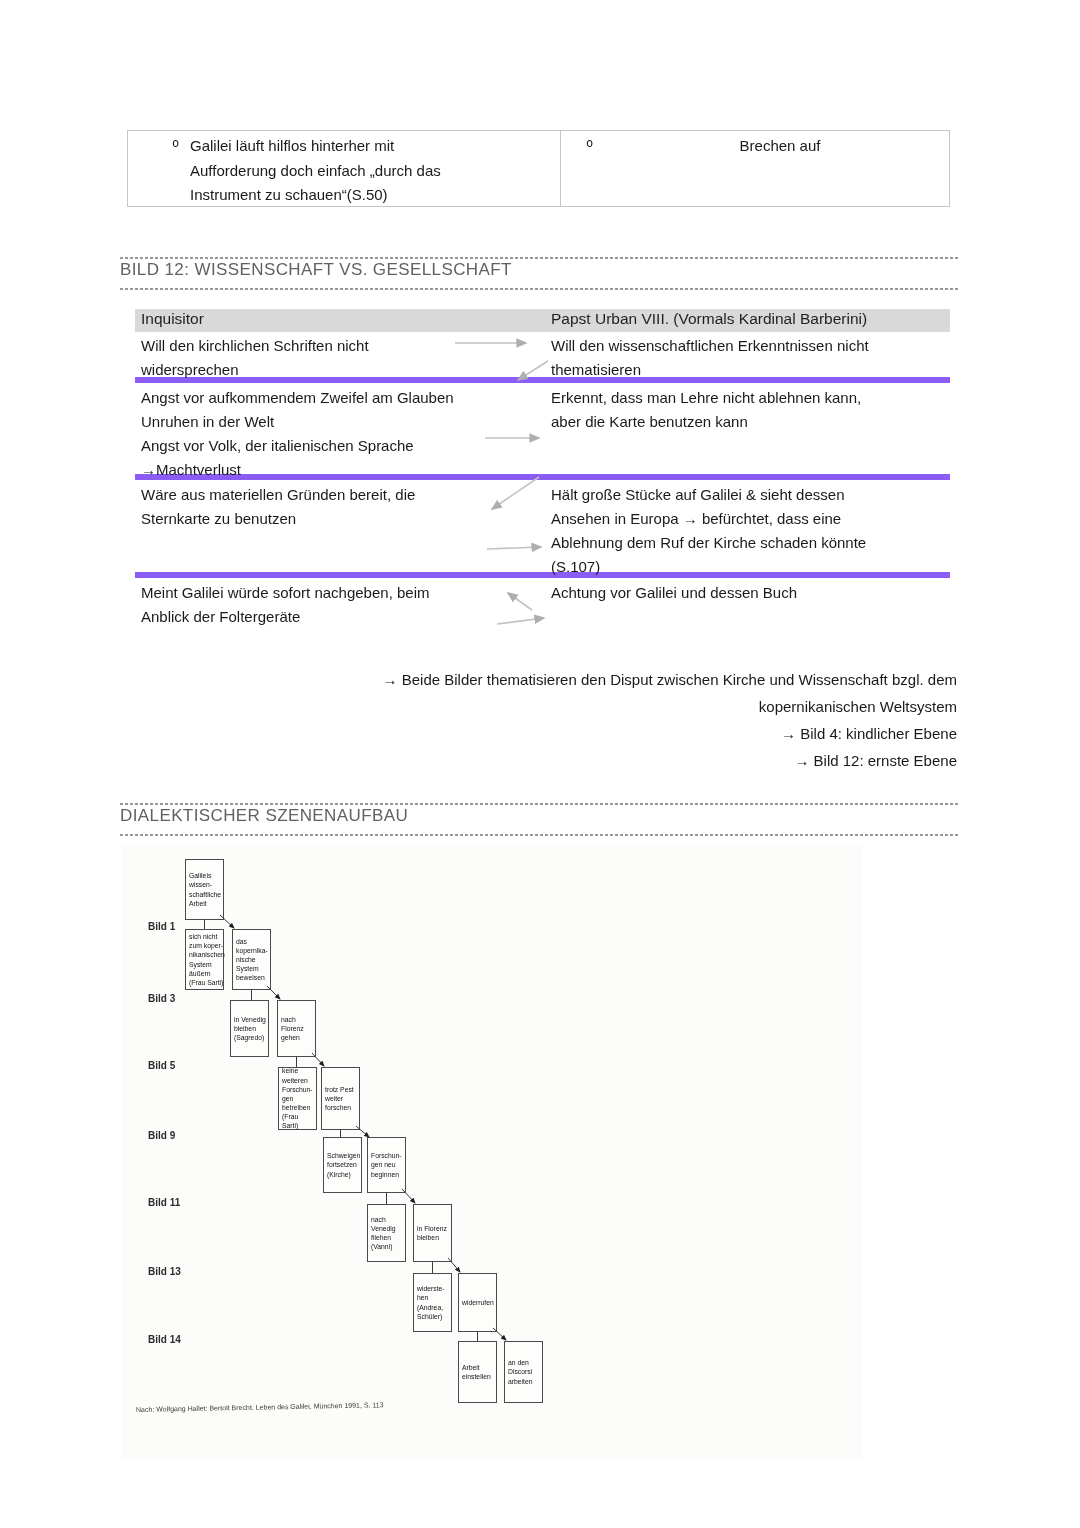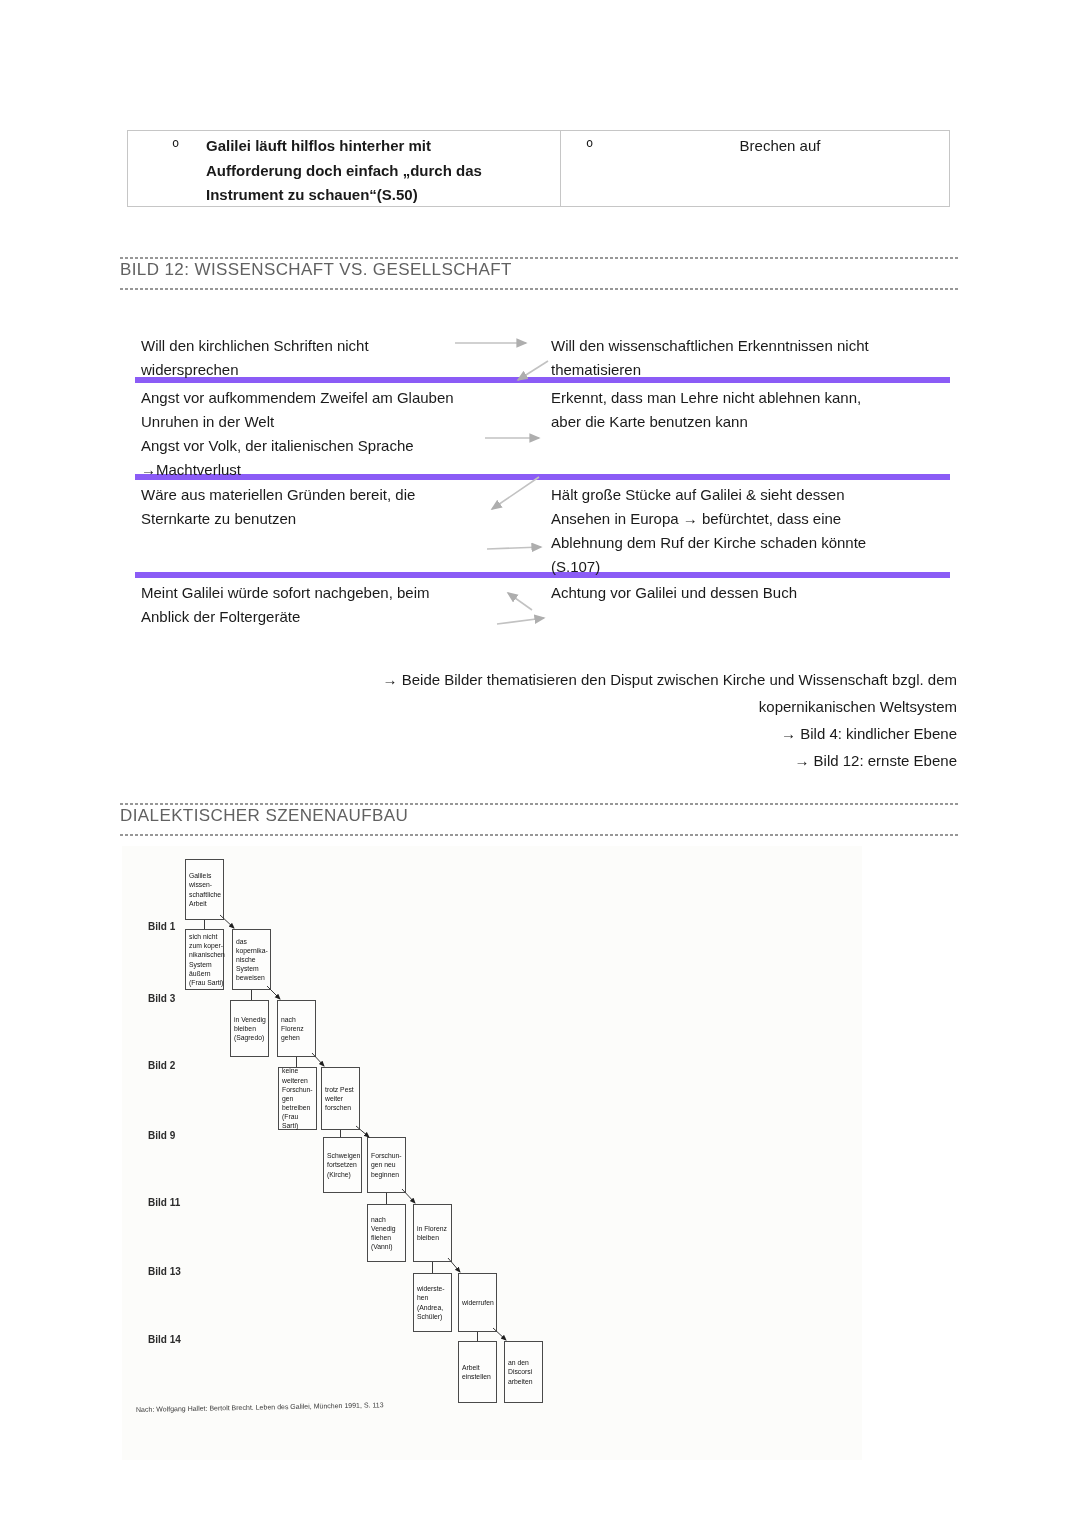"Galilei läuft hilflos hinterher mit" .frag-cell.l .frag-text { font-weight: bold -> none; left: 78px -> 62px }
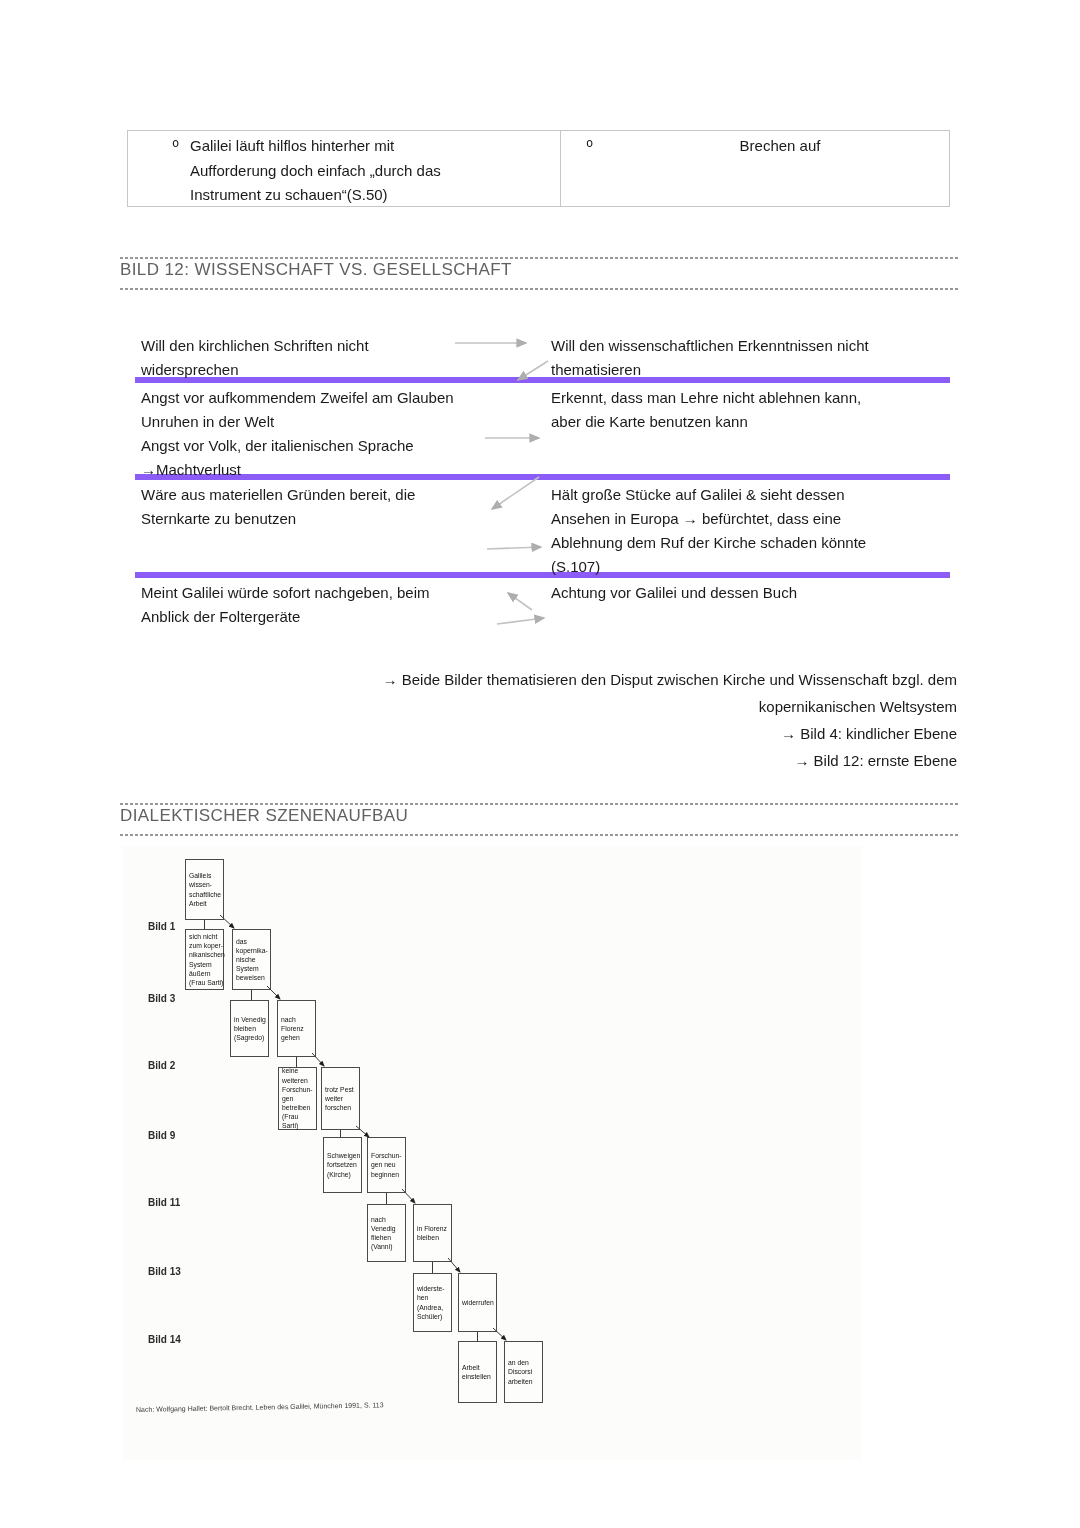"Inquisitor" div.cmp { html: none -> <div> <span>Inquisitor</span> <span>Papst Urban VIII. (Vormals Kardinal Barberini)</span> </div> }
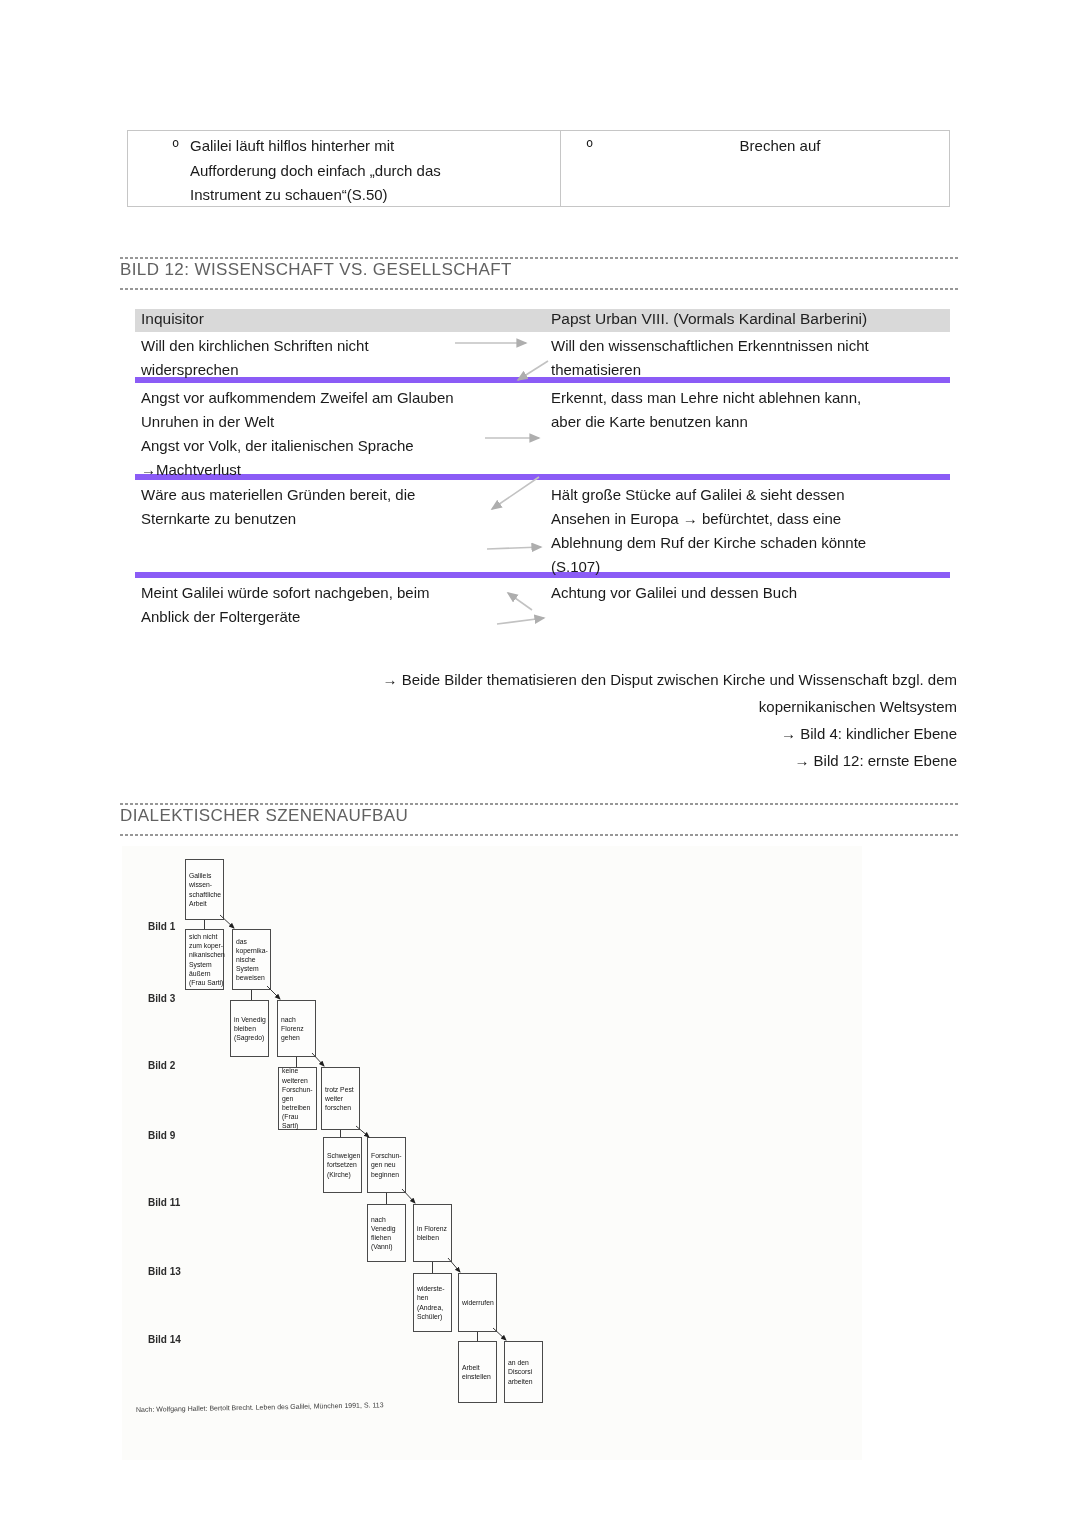"Bild 2" div.bild-label { text: 2 -> 5 }
